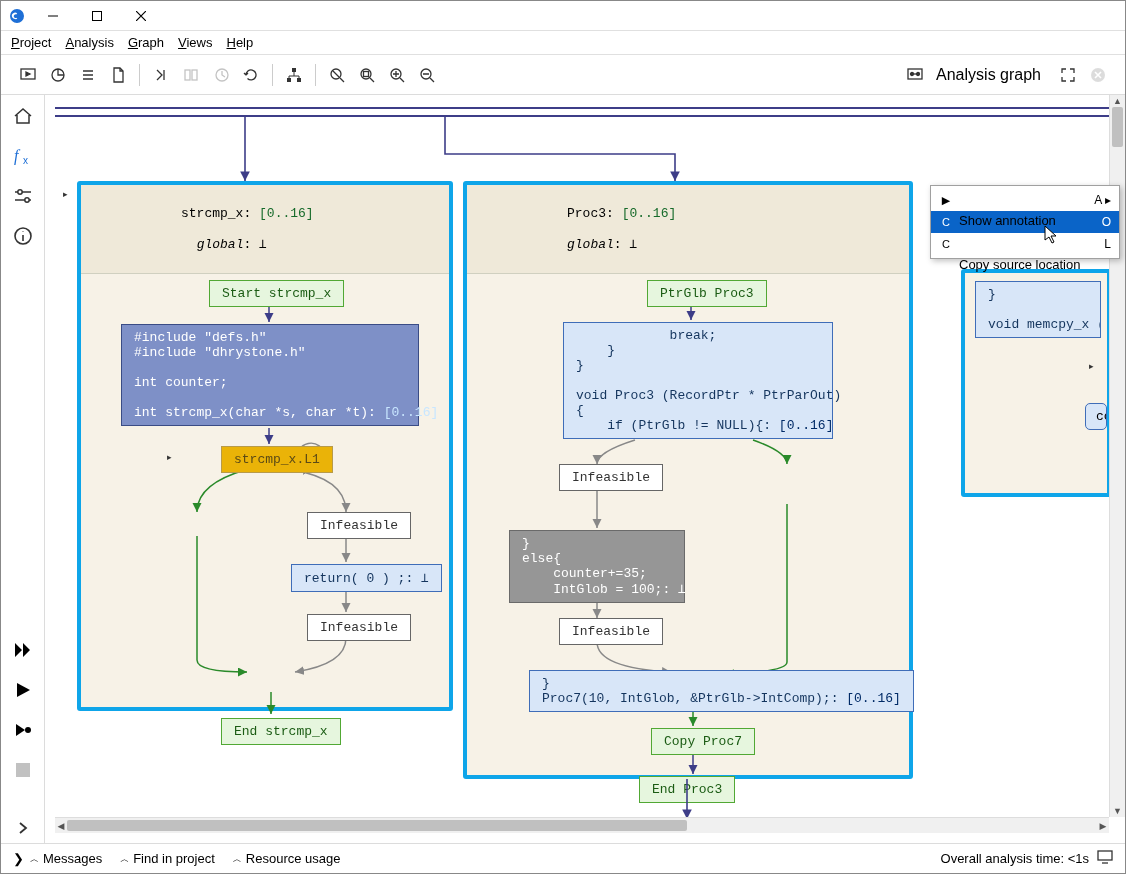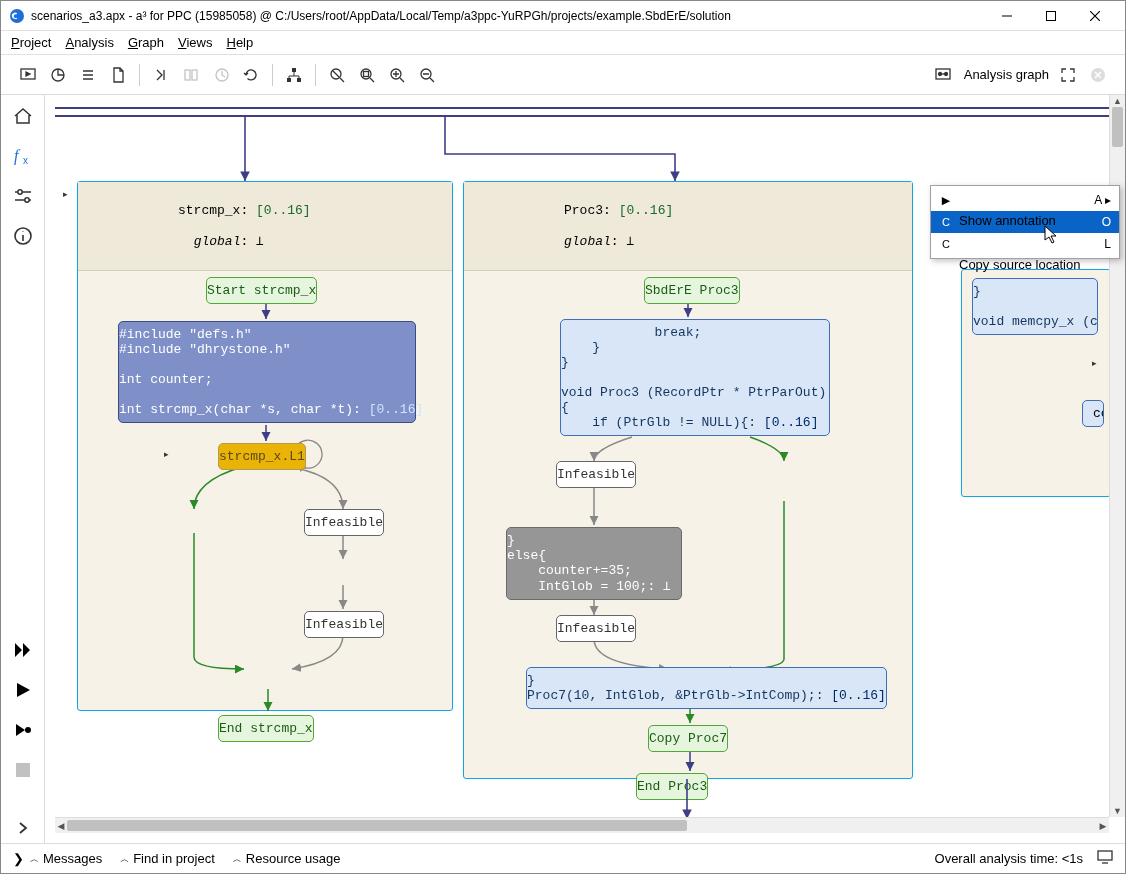"scenarios_a3.apx - a³ for PPC" div.title { html: <div>scenarios_a3.apx - a³ for PPC (15985058) @ C:/Users/root/AppData/Local/Temp/a3ppc-YuRPGh/projects/example.SbdErE/solution</div> -> none }
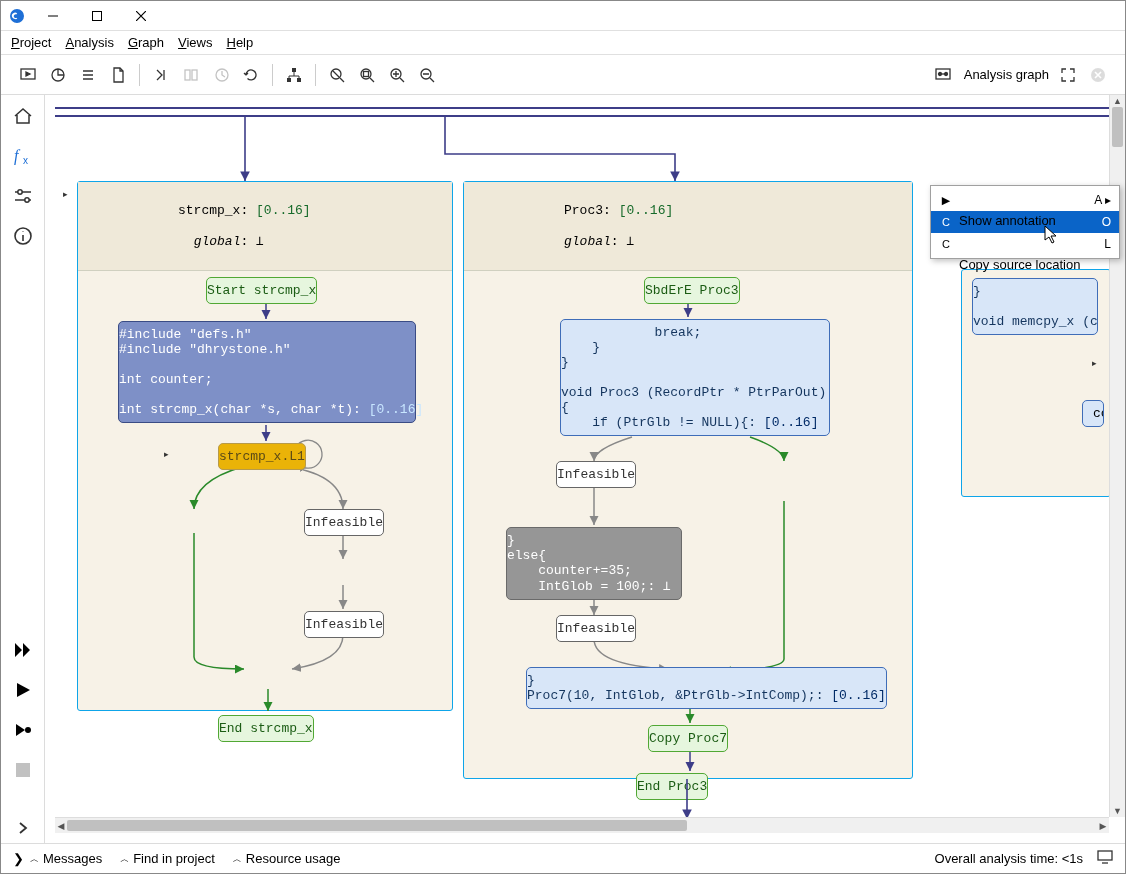"Analysis graph" .toolbar .label-right { font-size: 13px -> 16px; margin-right: 4px -> 12px }
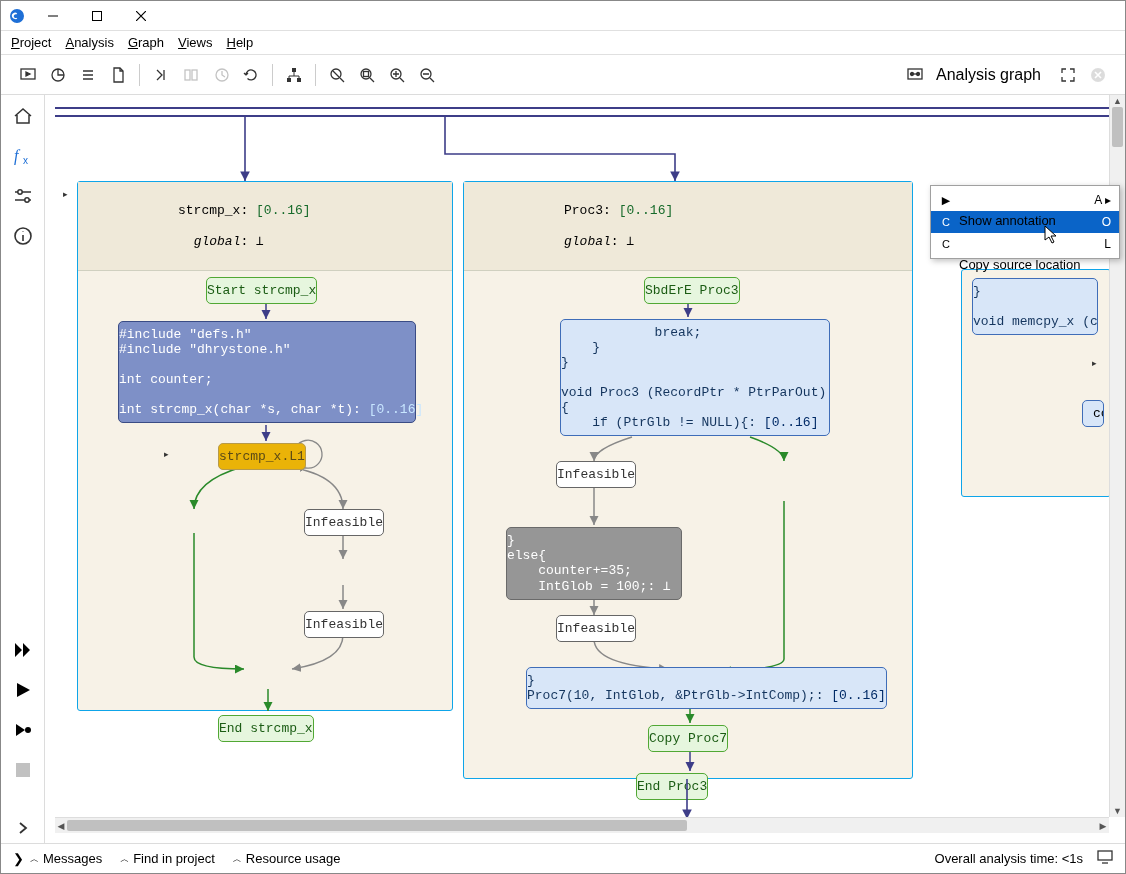"strcmp_x: [0..16]" .pane { border: 1px solid #0ea5e9 -> 4px solid #0ea5e9 }
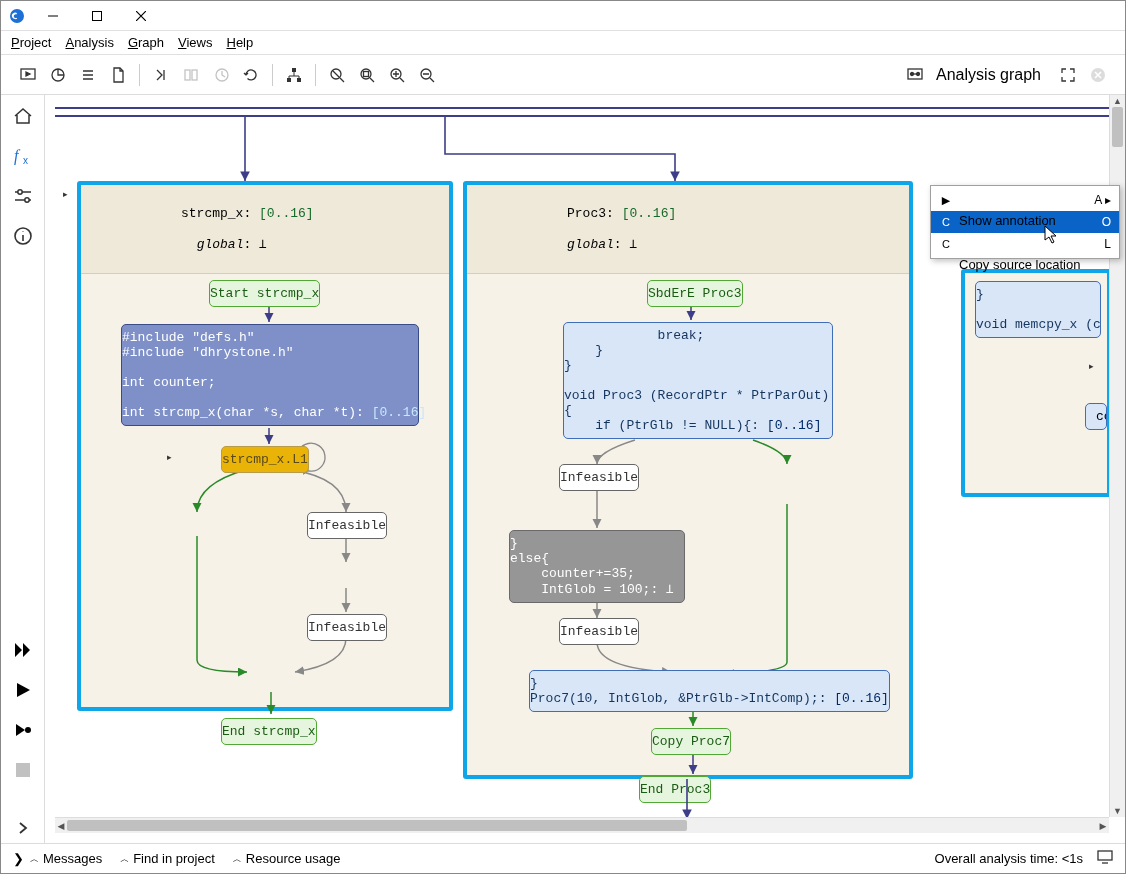"Start strcmp_x" .node { border-radius: 5px -> 0; padding: 5px 0 -> 5px 12px }
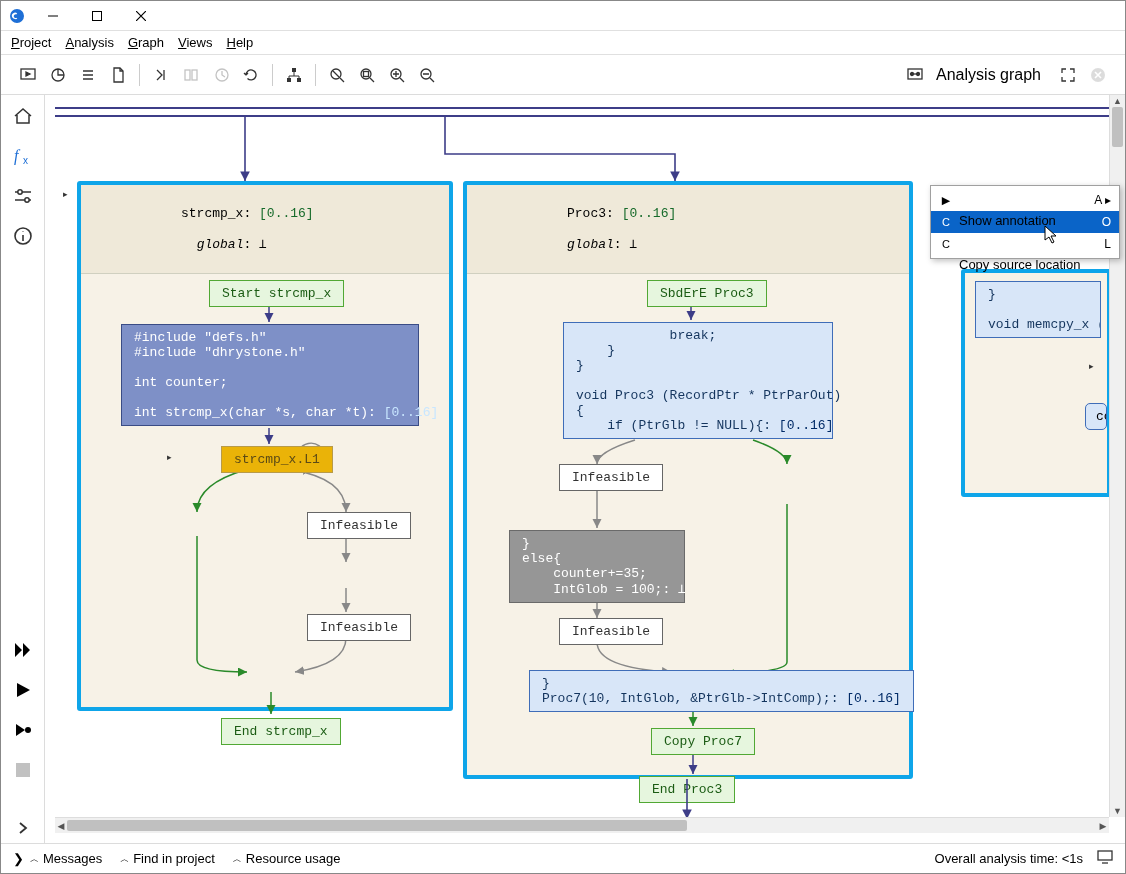"SbdErE Proc3" div.node { text: SbdErE -> PtrGlb }
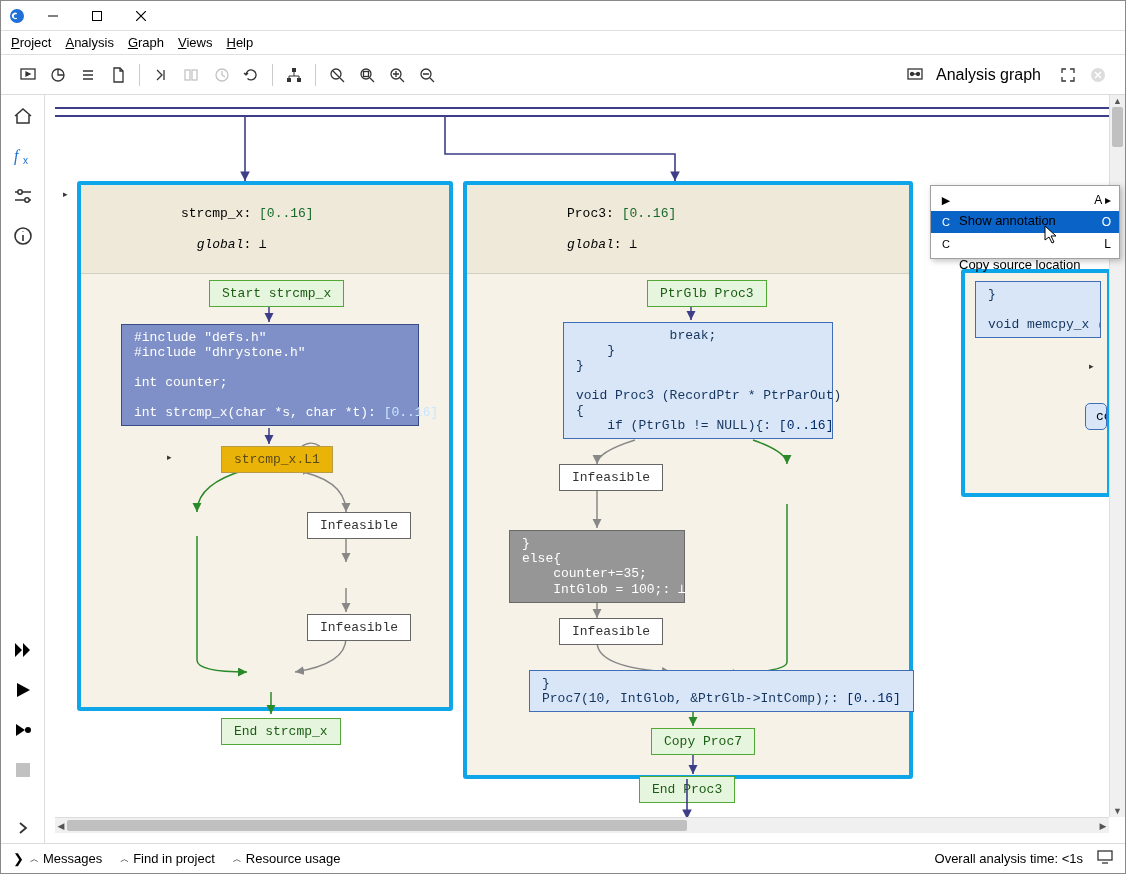"return( 0 ) ;: ⊥" div.node { html: none -> <div>return( 0 ) ;: ⊥</div> }
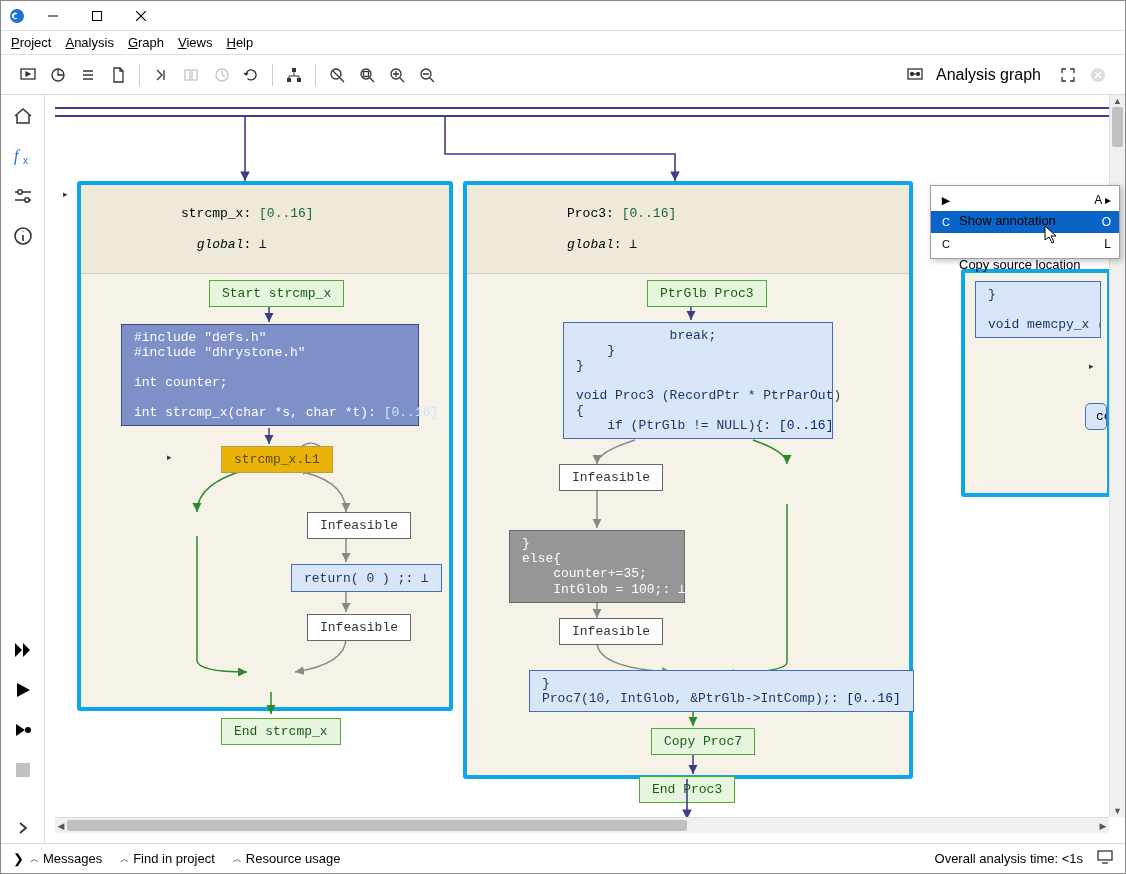"Overall analysis time: <1s" .statusbar .right { gap: 14px -> 8px }
